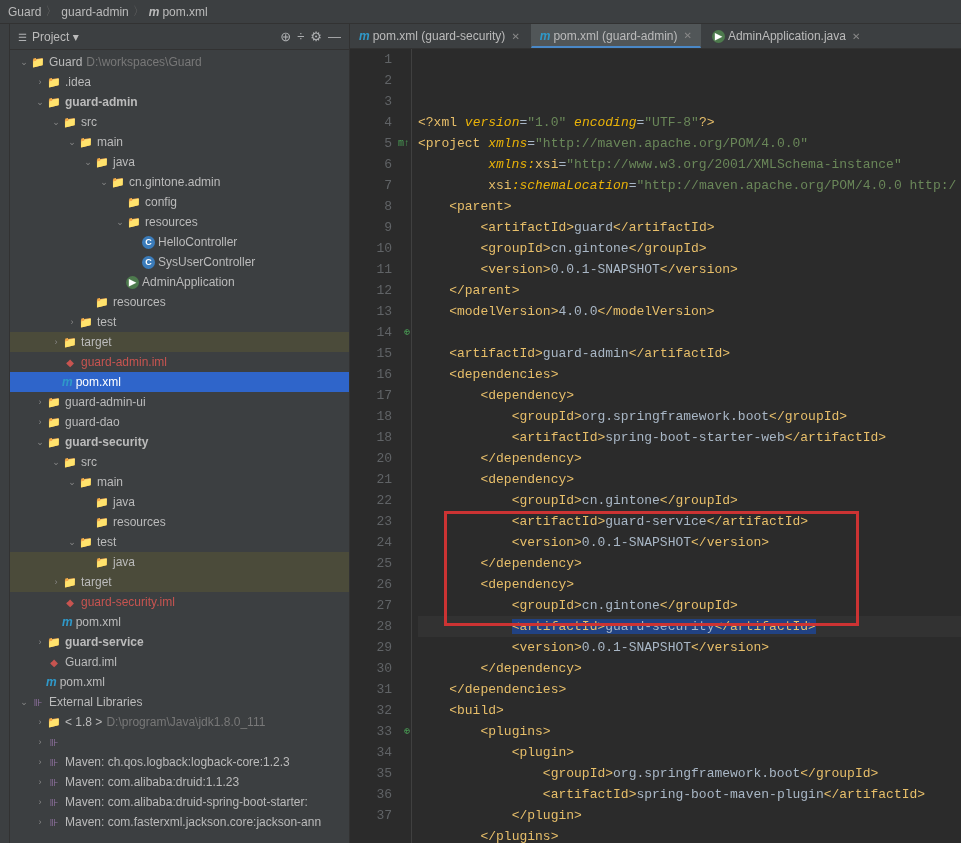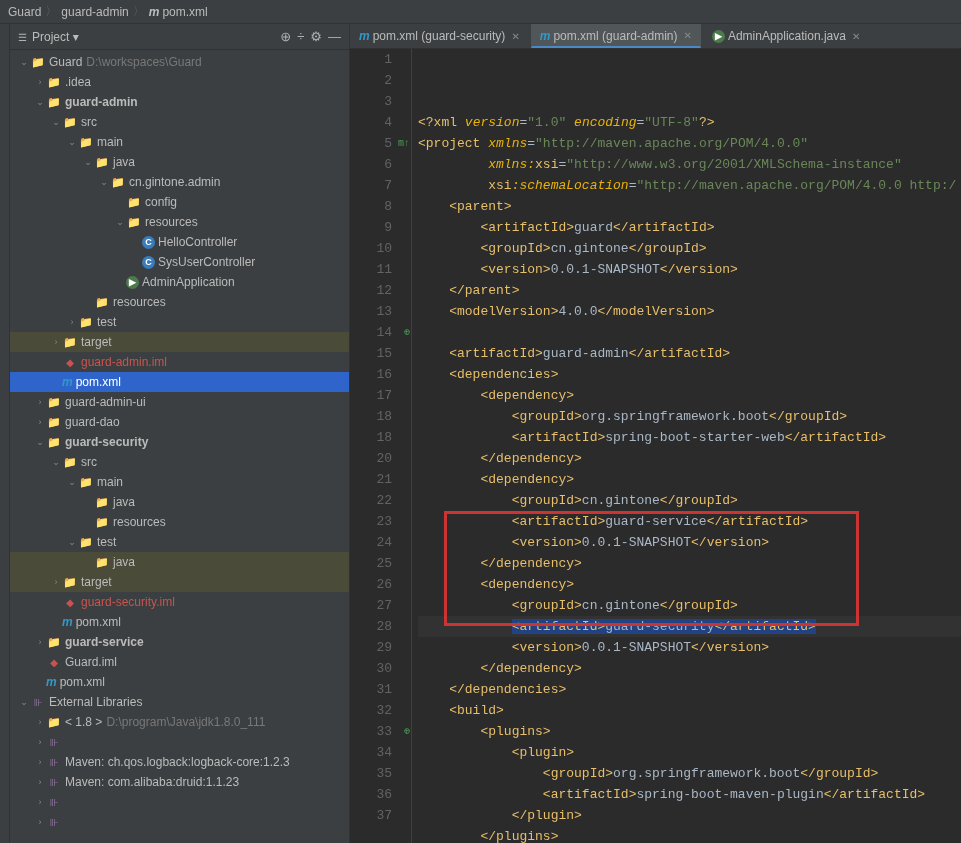"Maven: com.alibaba:druid-spring-boot-starter:" span { html: none -> <span>Maven: com.alibaba:druid-spring-boot-starter:</span> }
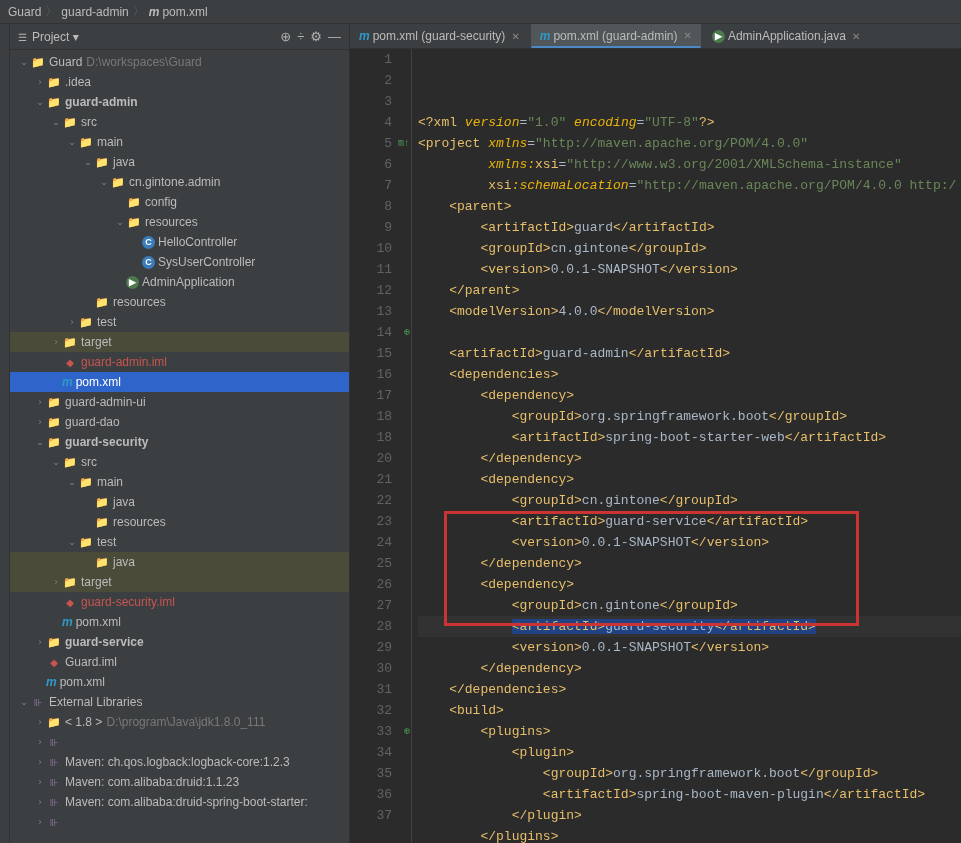"Maven: com.fasterxml.jackson.core:jackson-ann" span { html: none -> <span>Maven: com.fasterxml.jackson.core:jackson-ann</span> }
